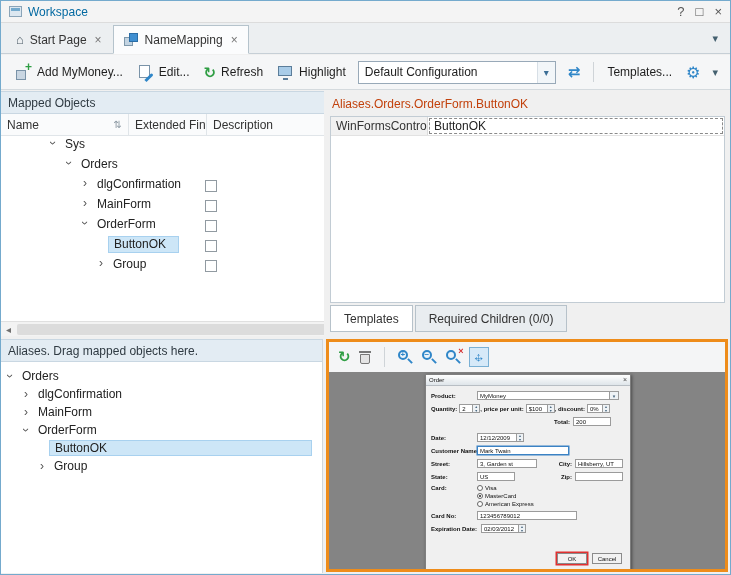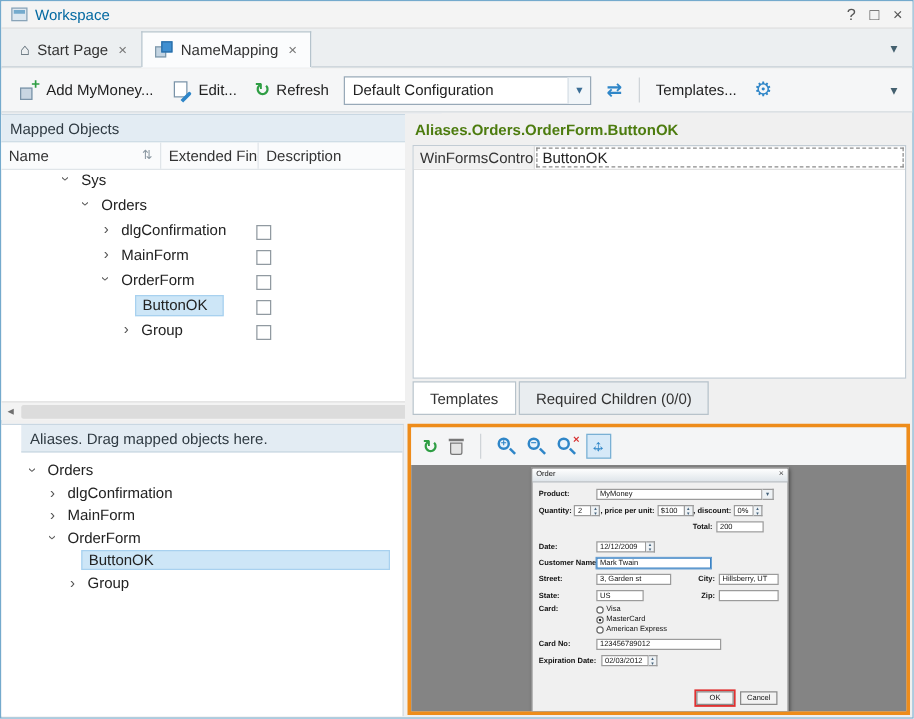"Highlight" span.tb-item { html: none -> <span> <span> <i></i> <i></i> </span> <span>Highlight</span> </span> }
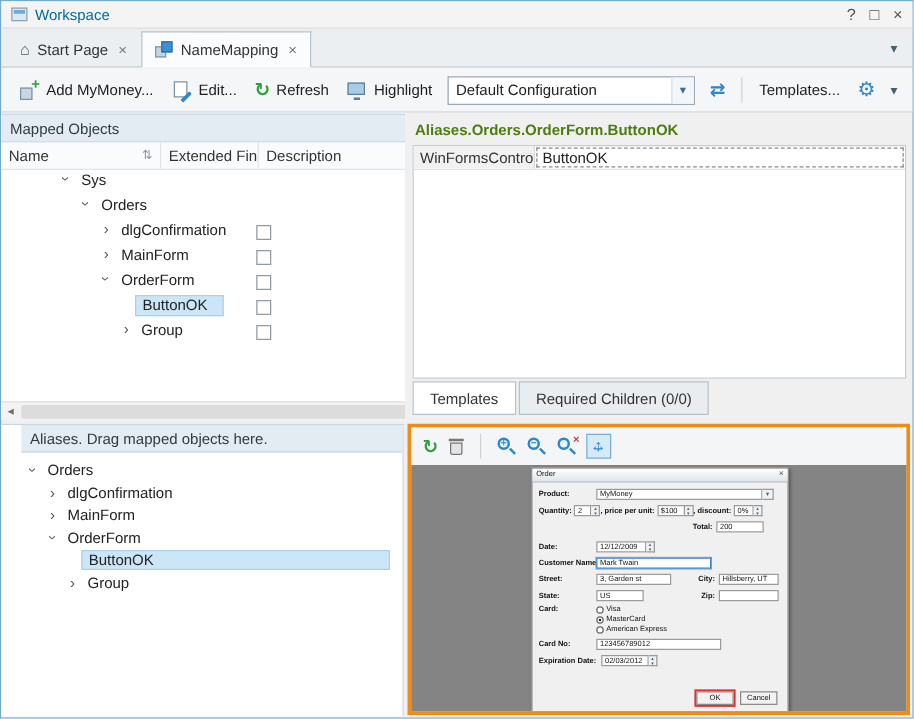"Aliases.Orders.OrderForm.ButtonOK" .details-path { color: #4d7c0f -> #c2410c; font-weight: bold -> none }
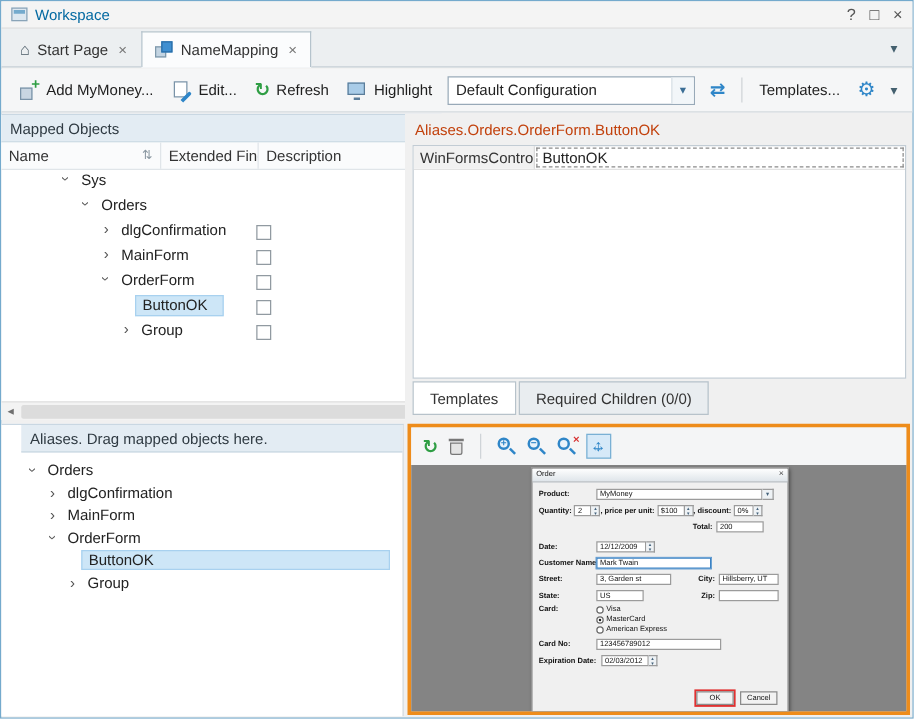"Aliases. Drag mapped objects here." .aliases { padding-left: 16px -> none }
